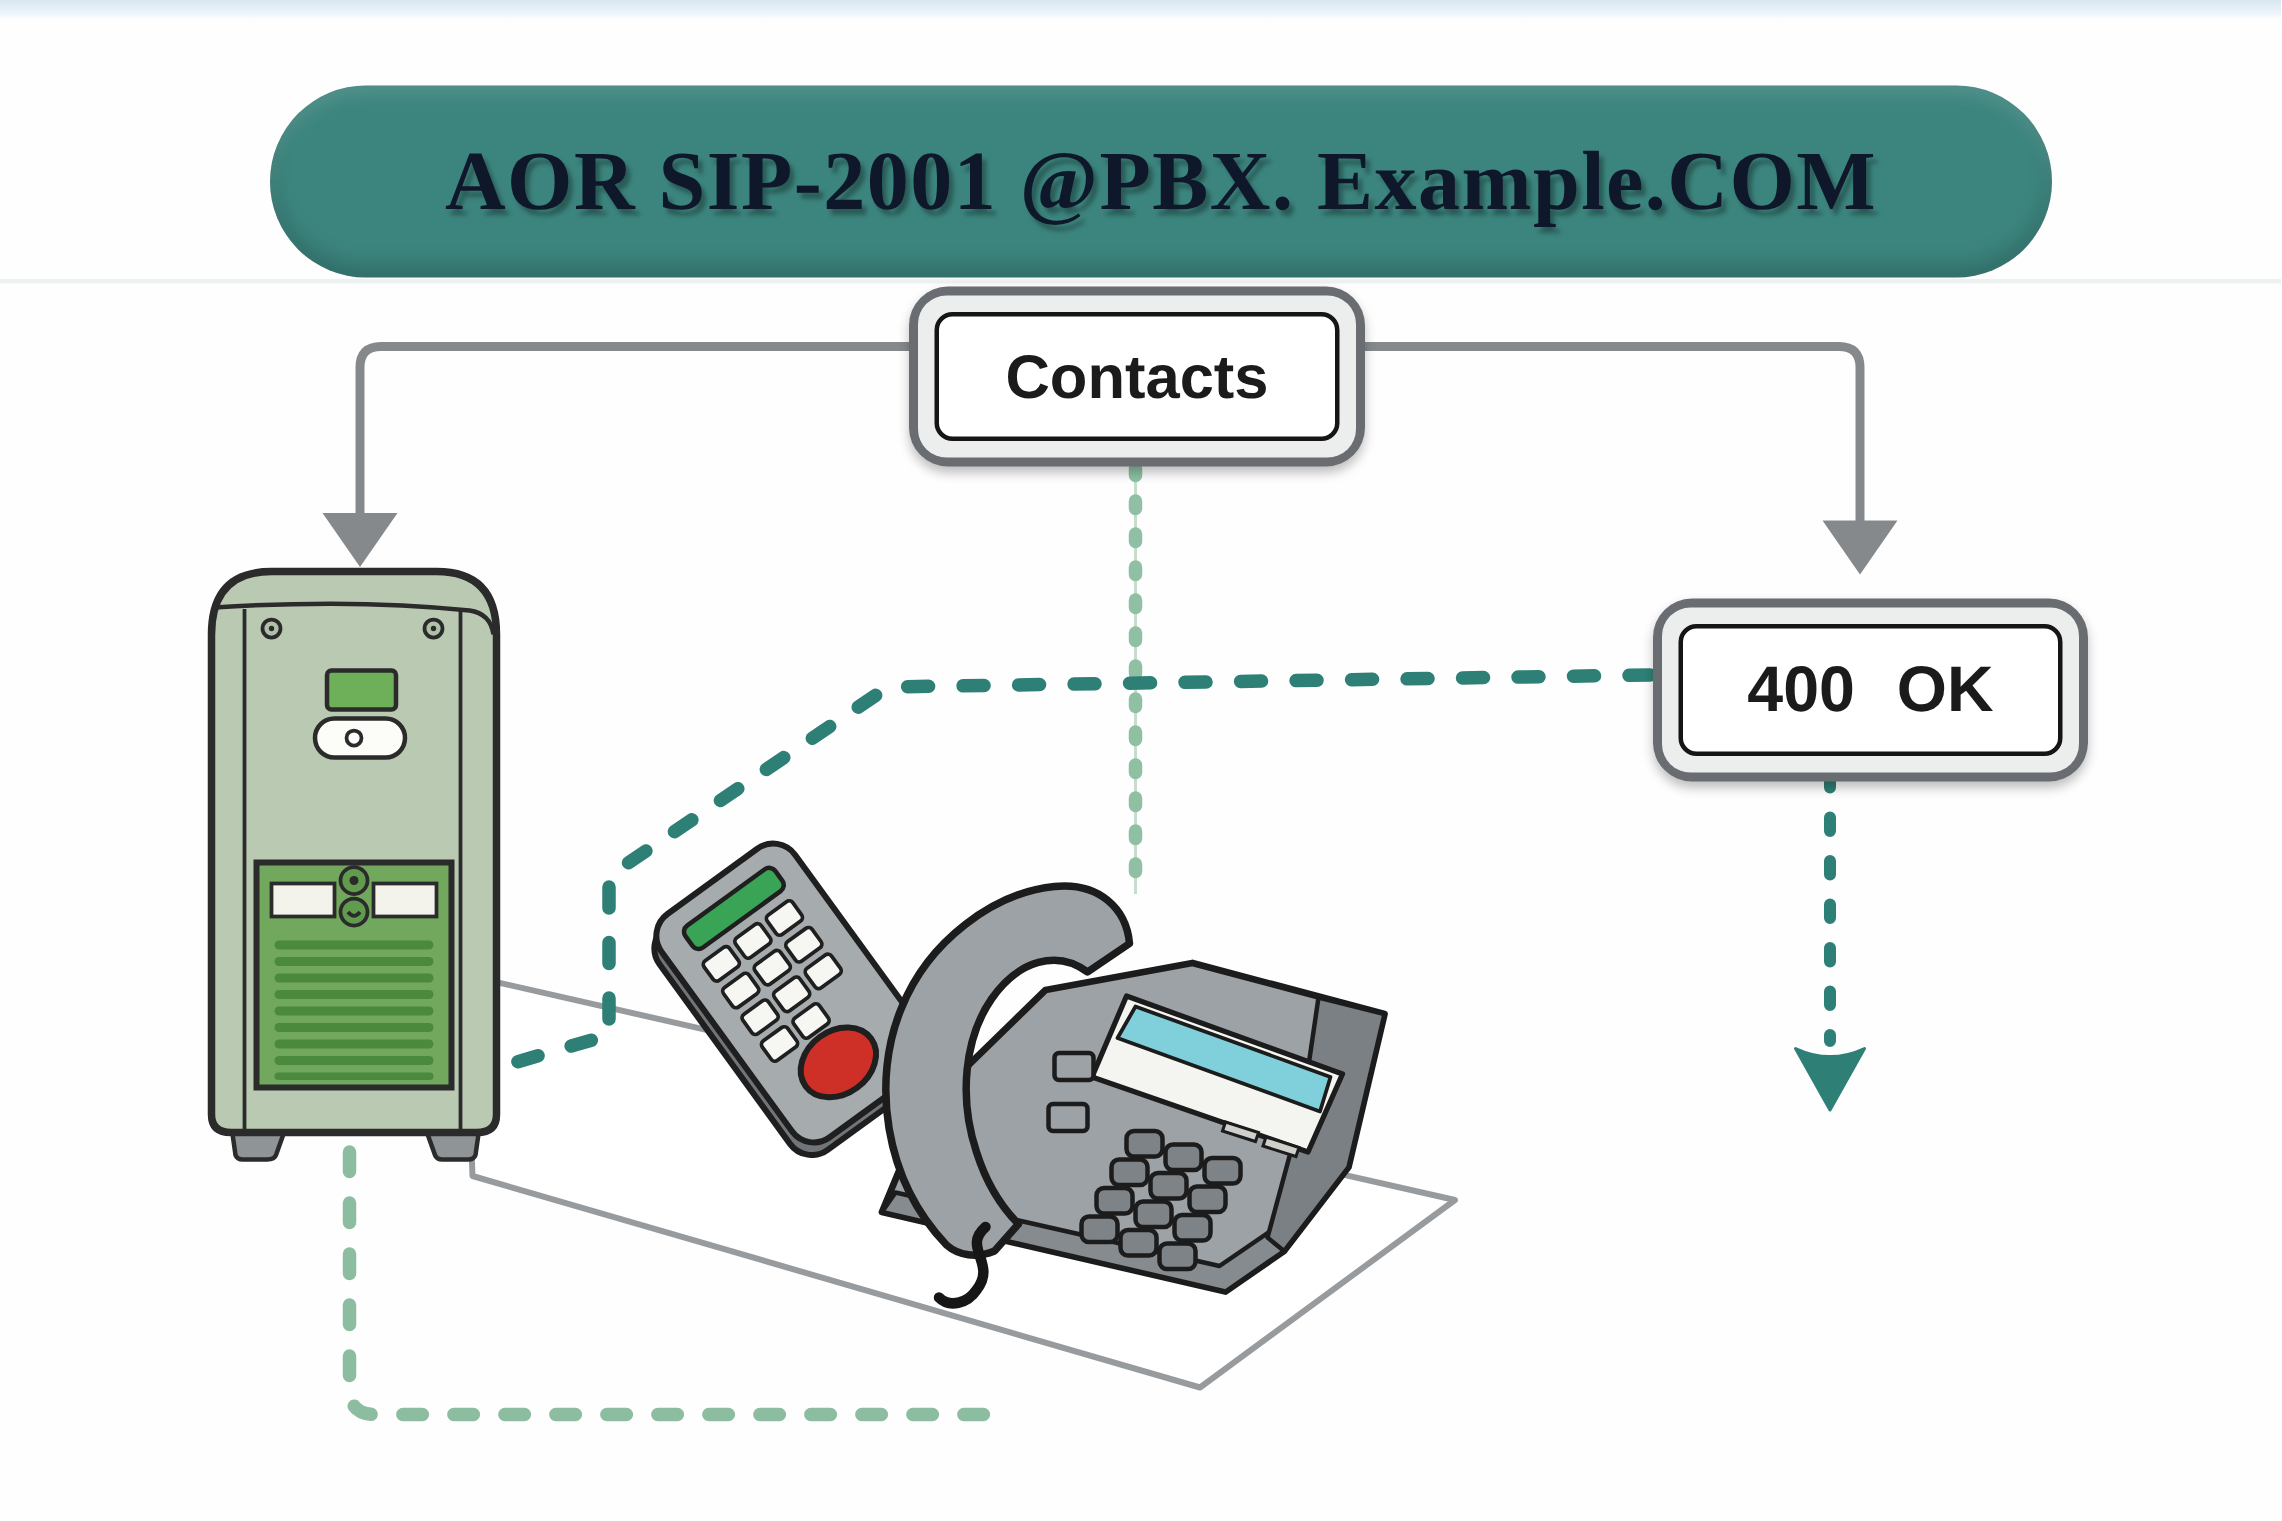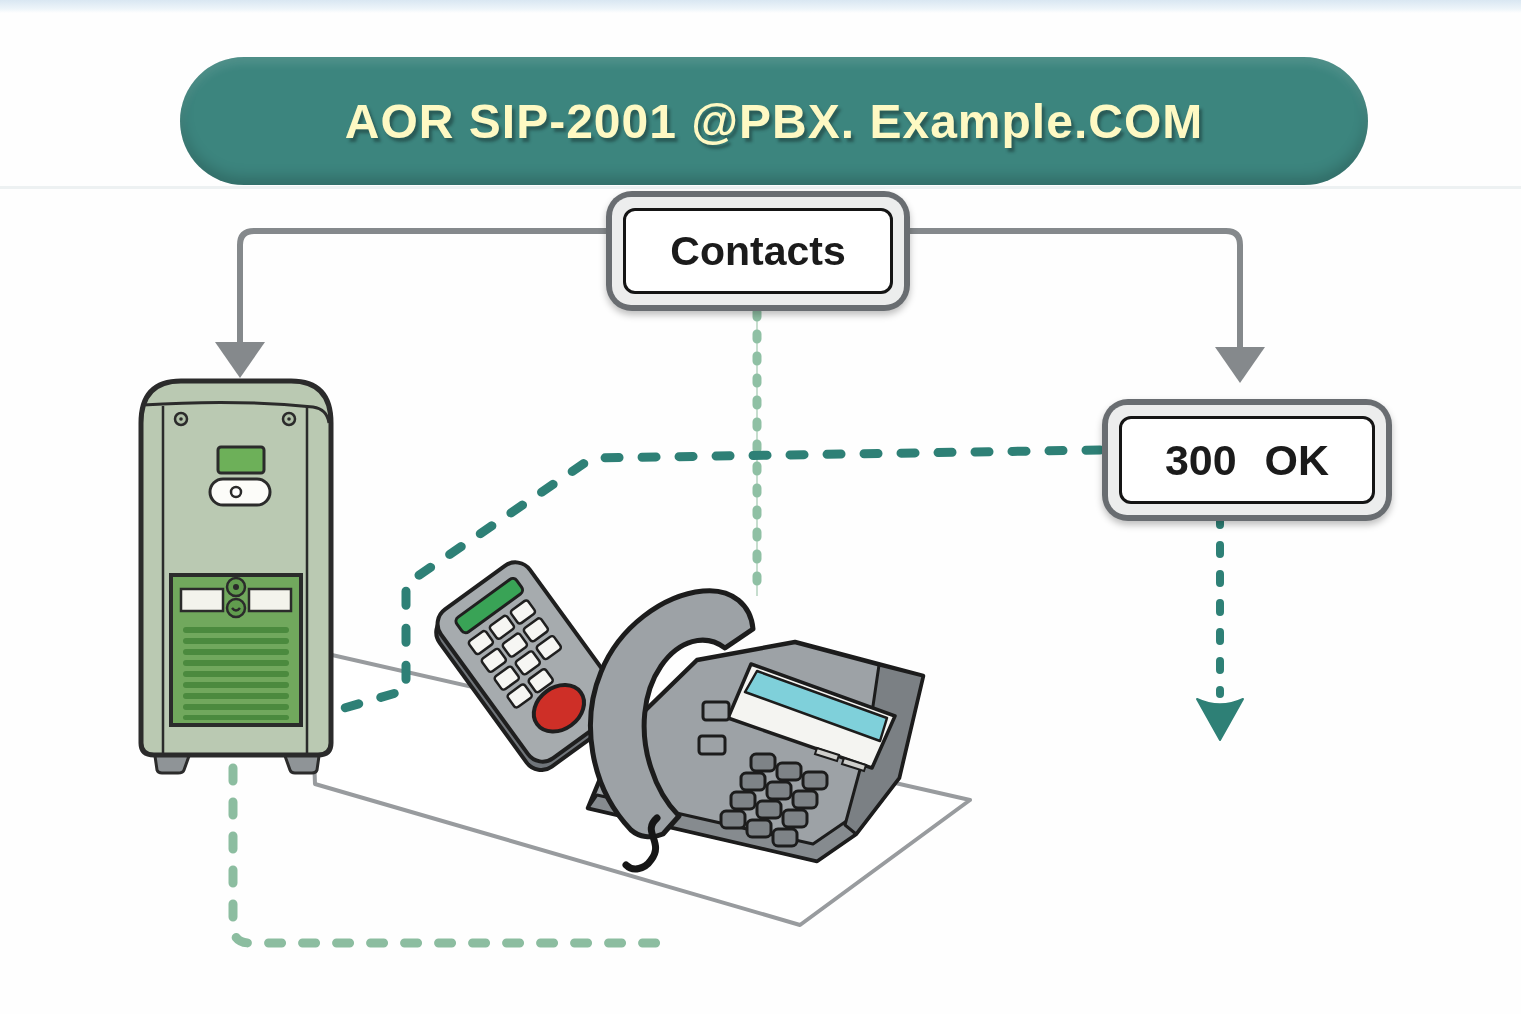"AOR SIP-2001 @PBX. Example.COM" .banner-title { color: #fef9c3 -> #0f172a; font-family: none -> Liberation Serif, serif; font-size: 48px -> 56px }
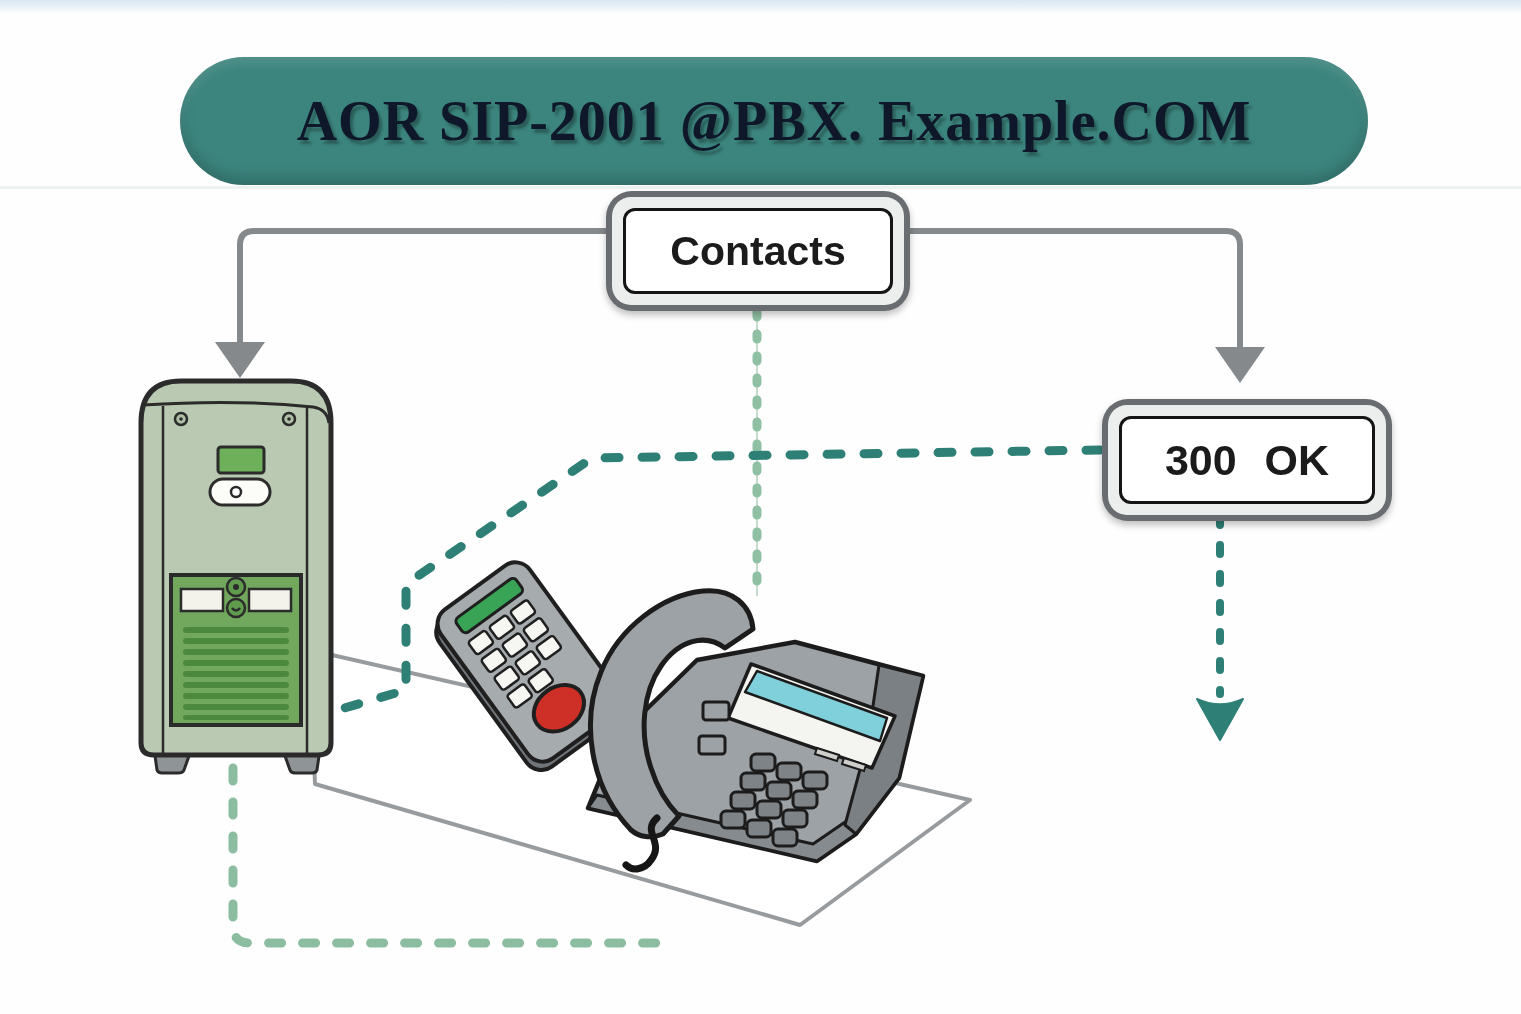"300 OK" span.node-label { text: 300 -> 400 }
